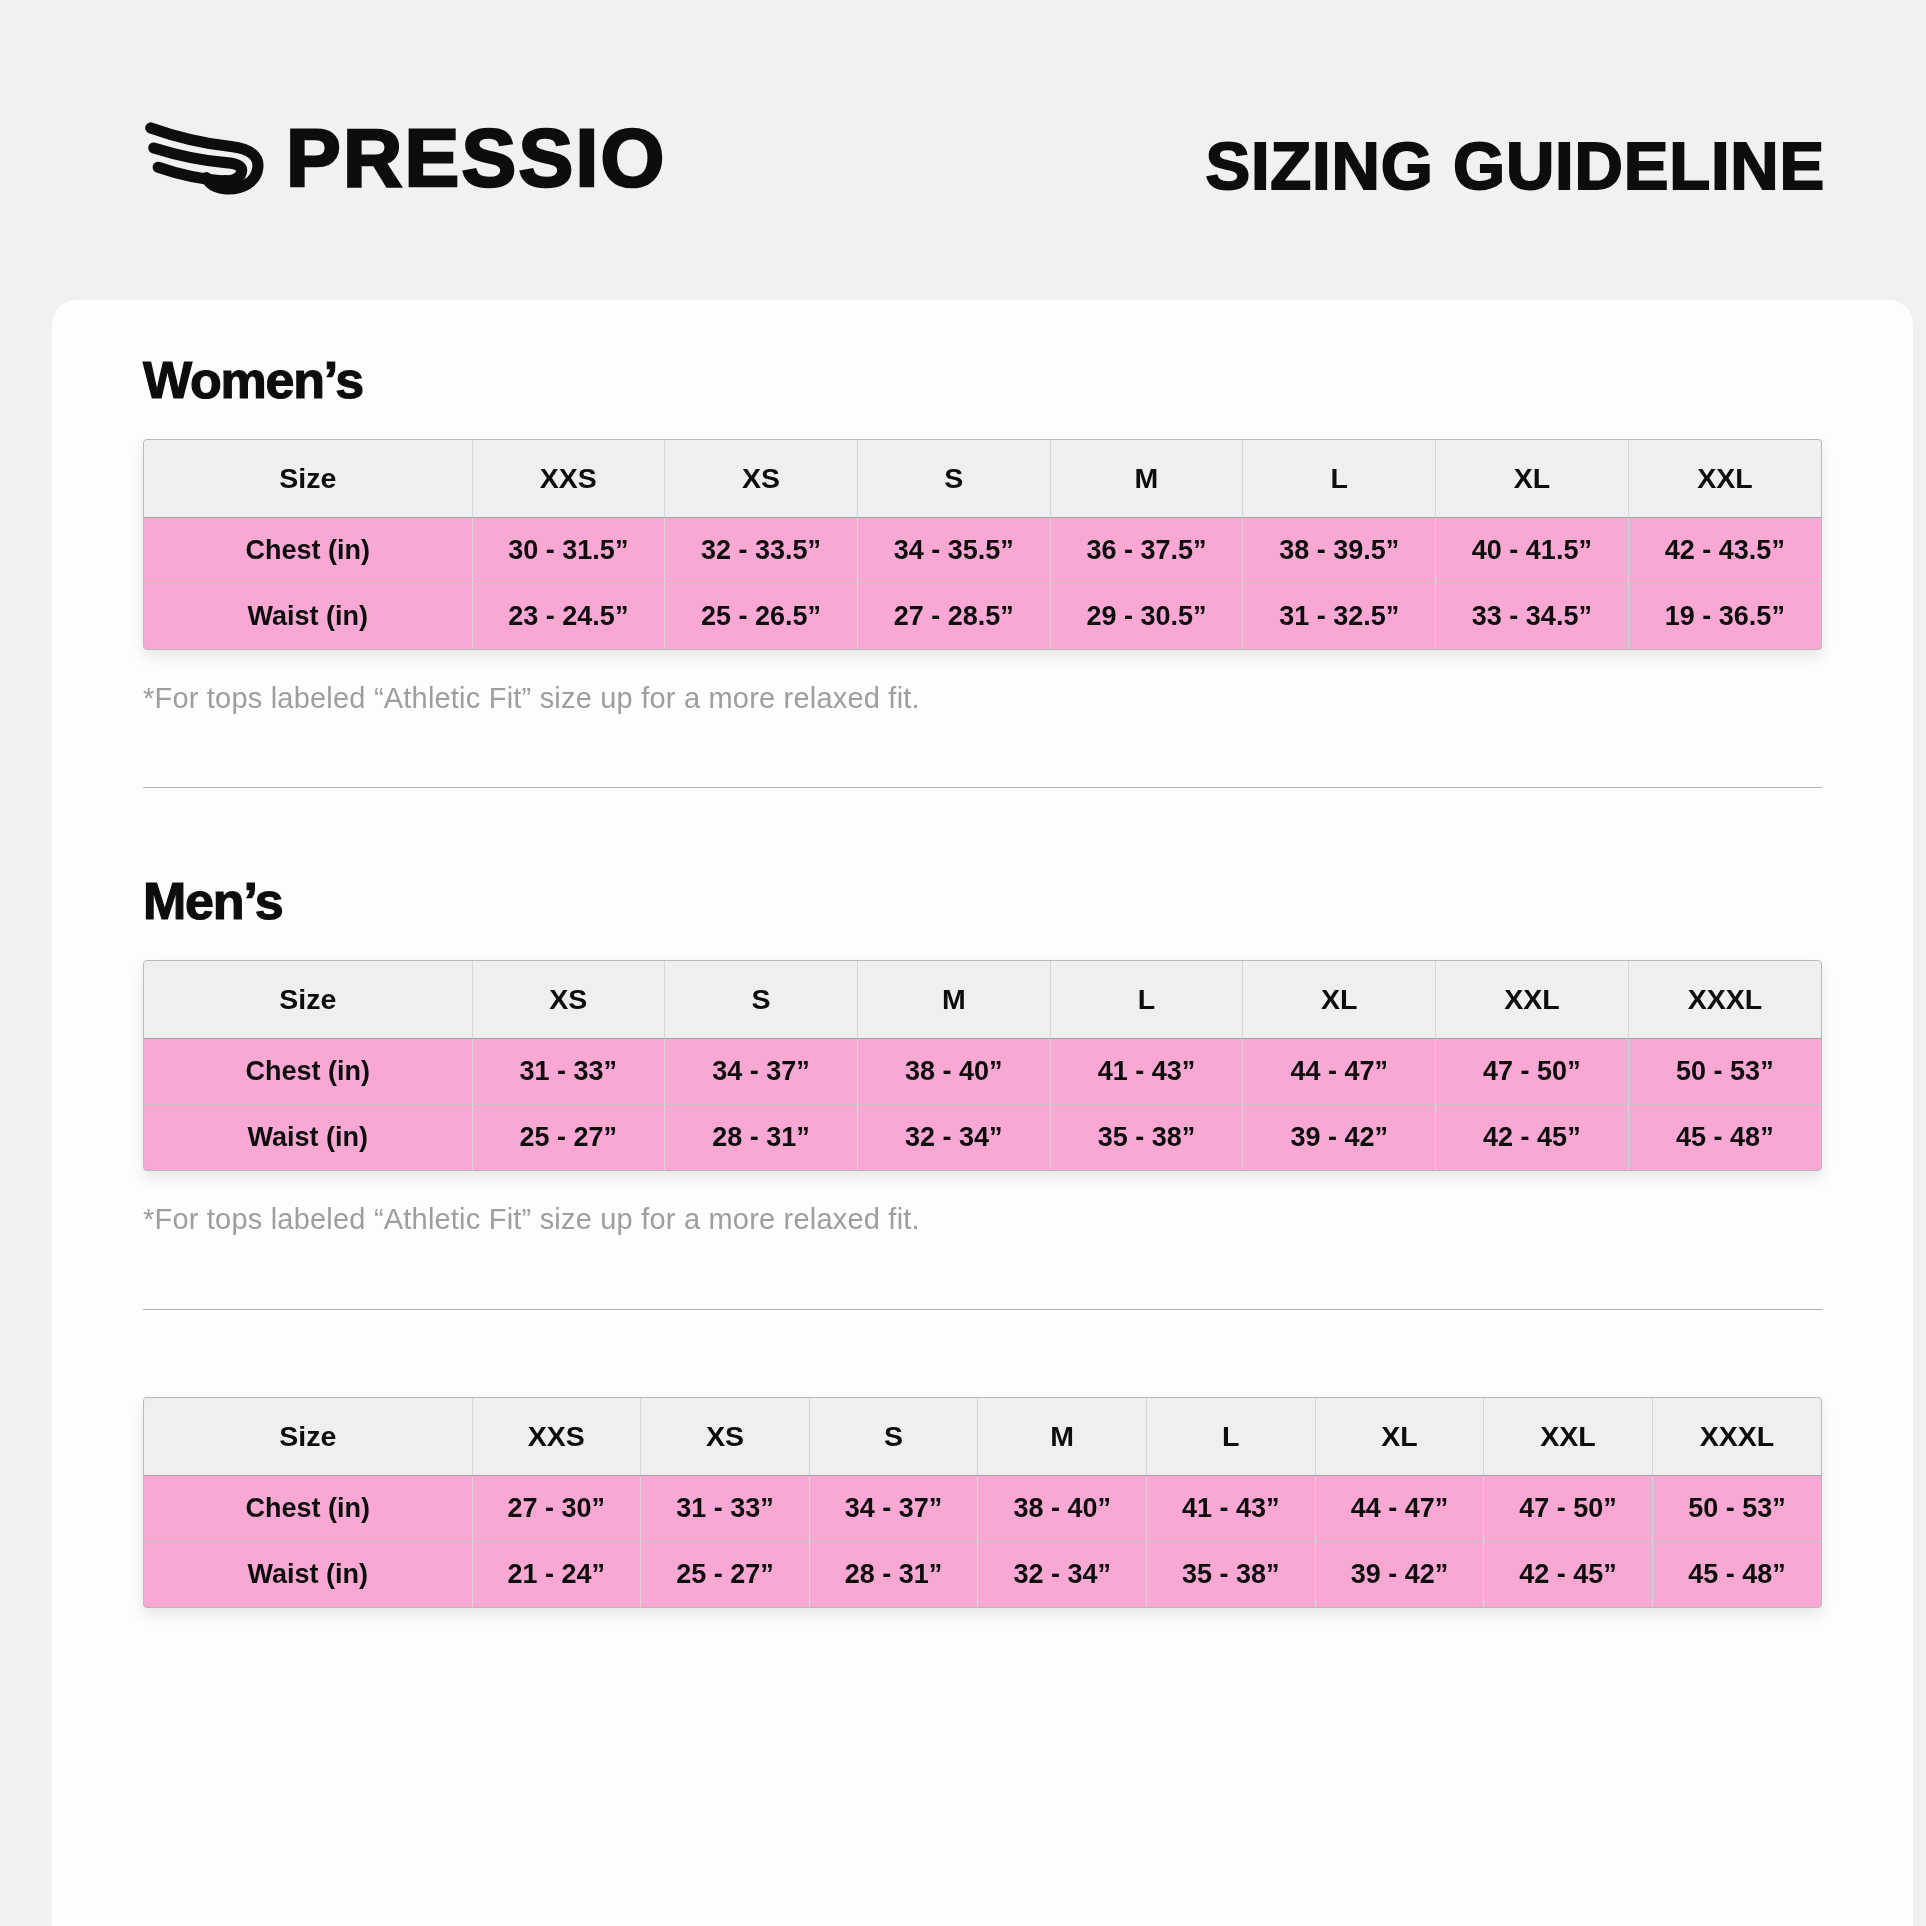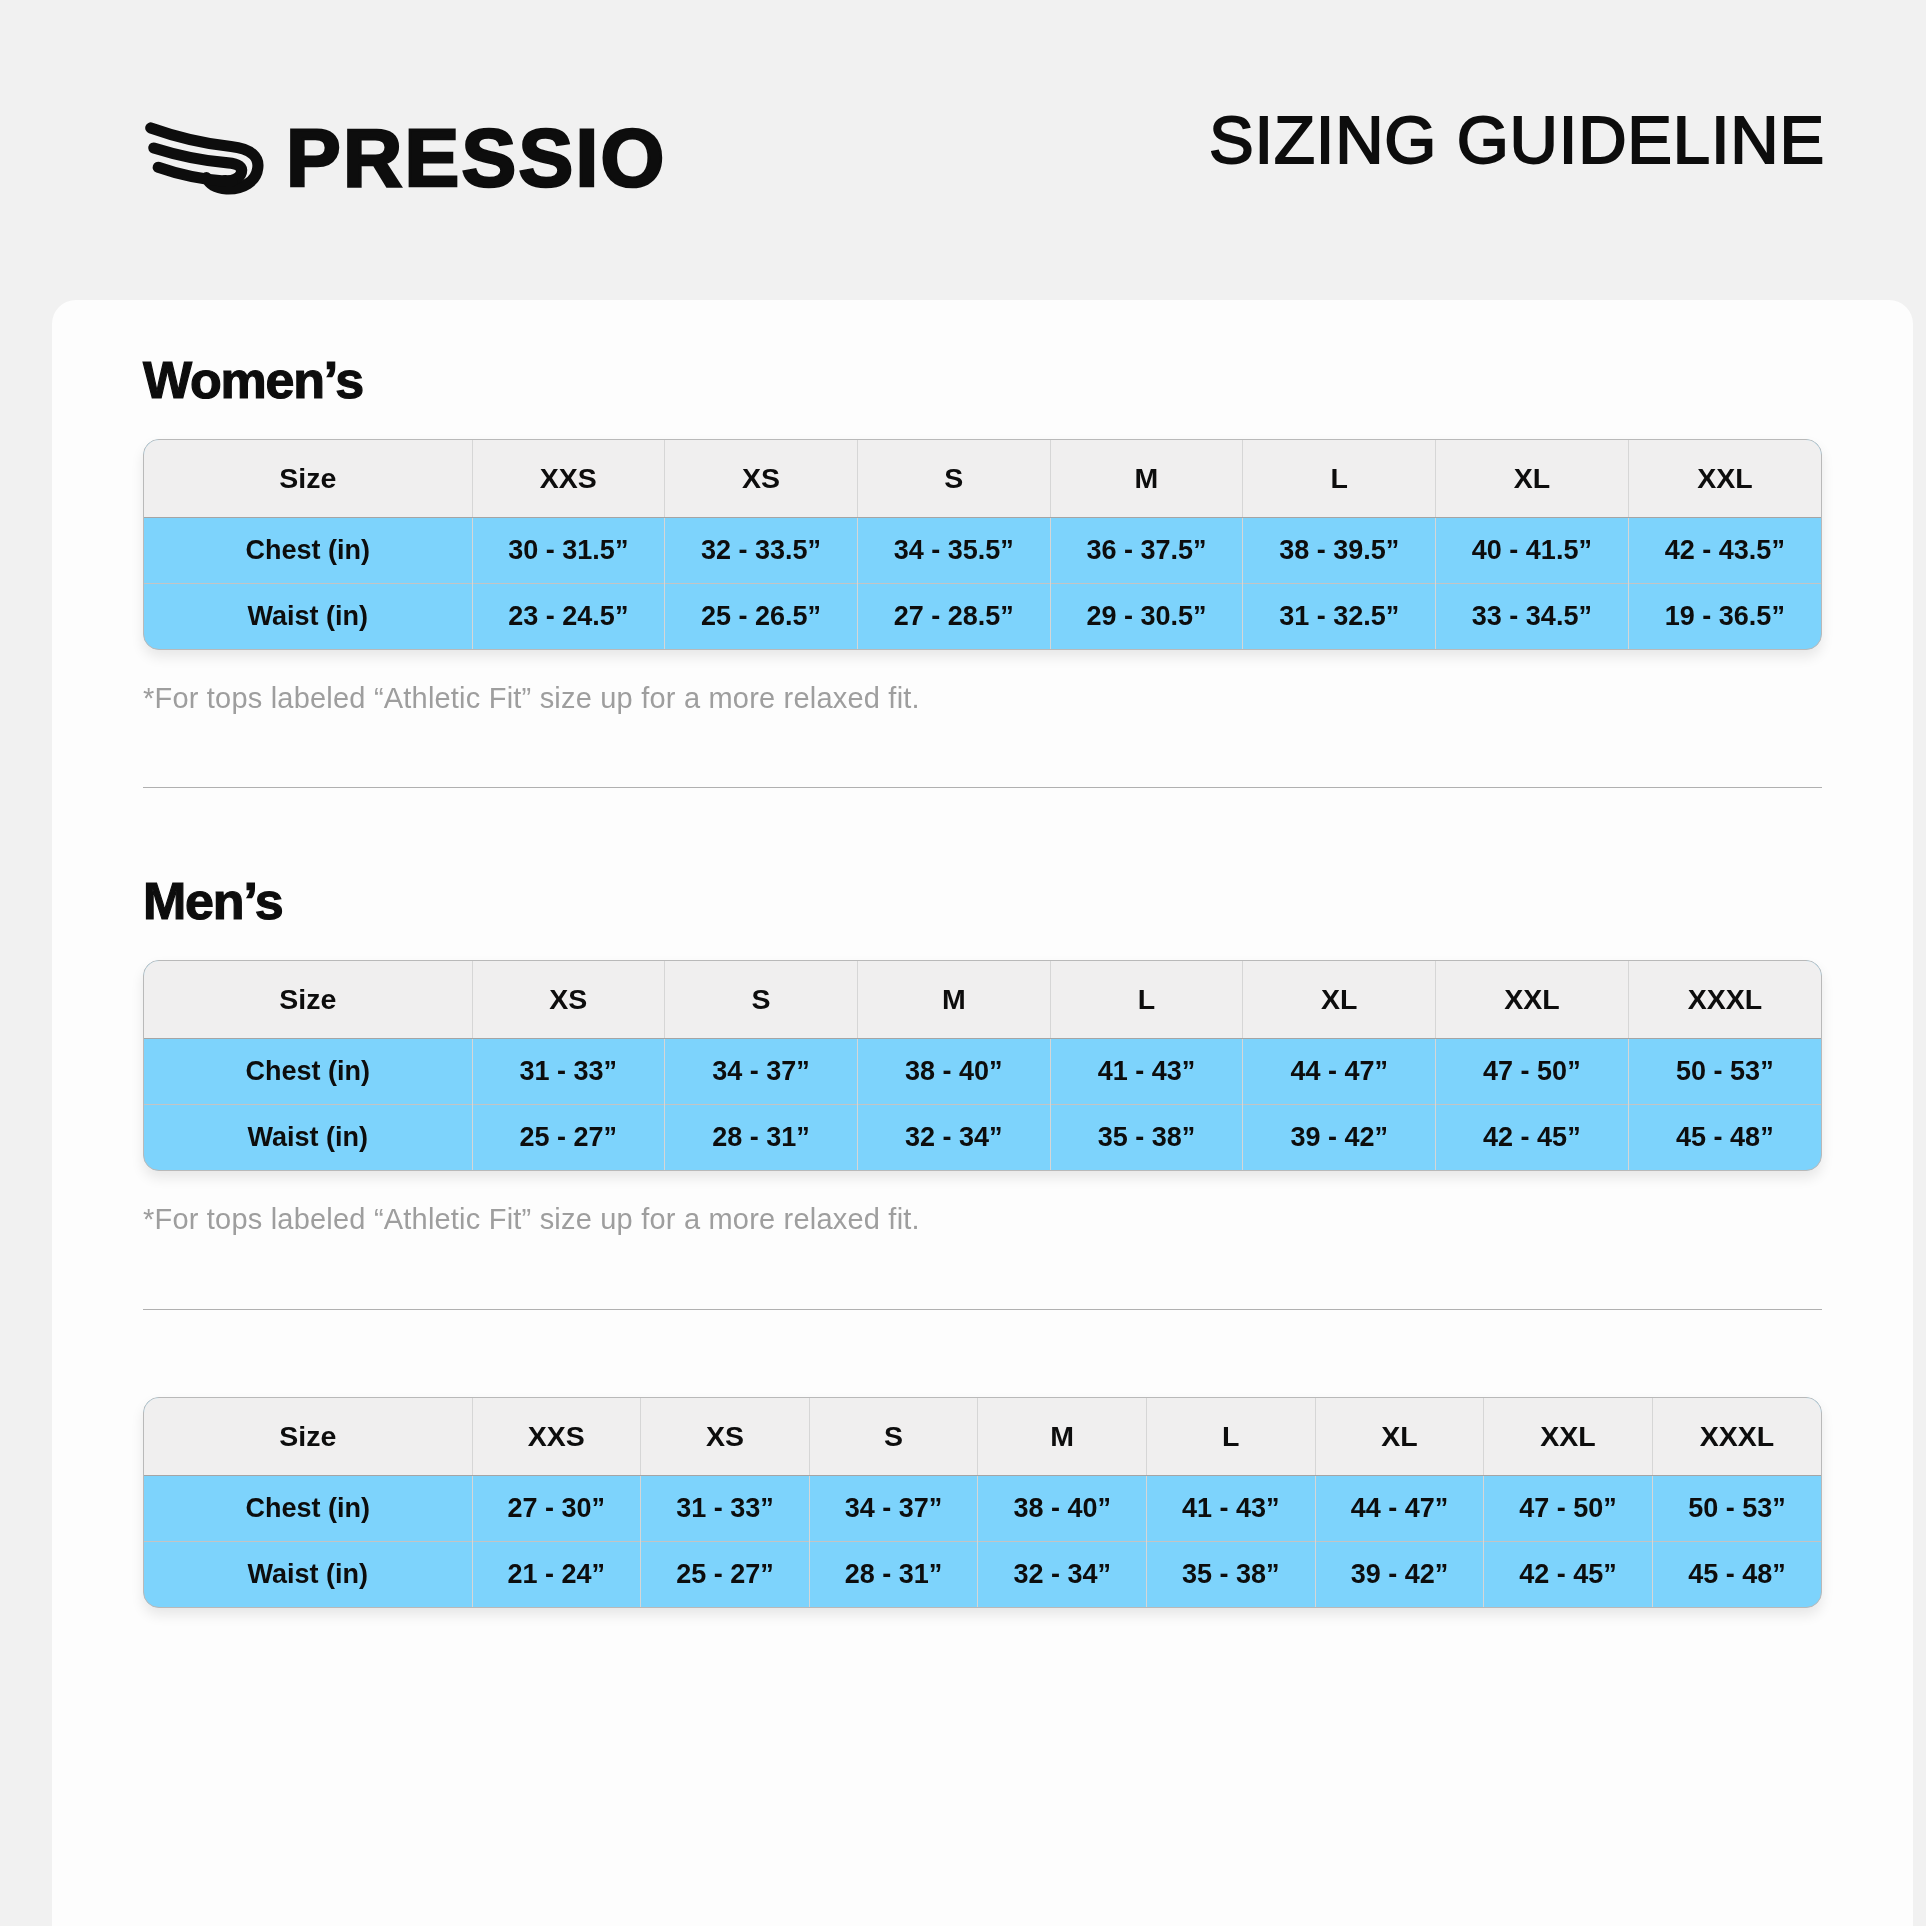"SIZING GUIDELINE" .doc-title { font-weight: normal -> bold; top: 106px -> 132px }
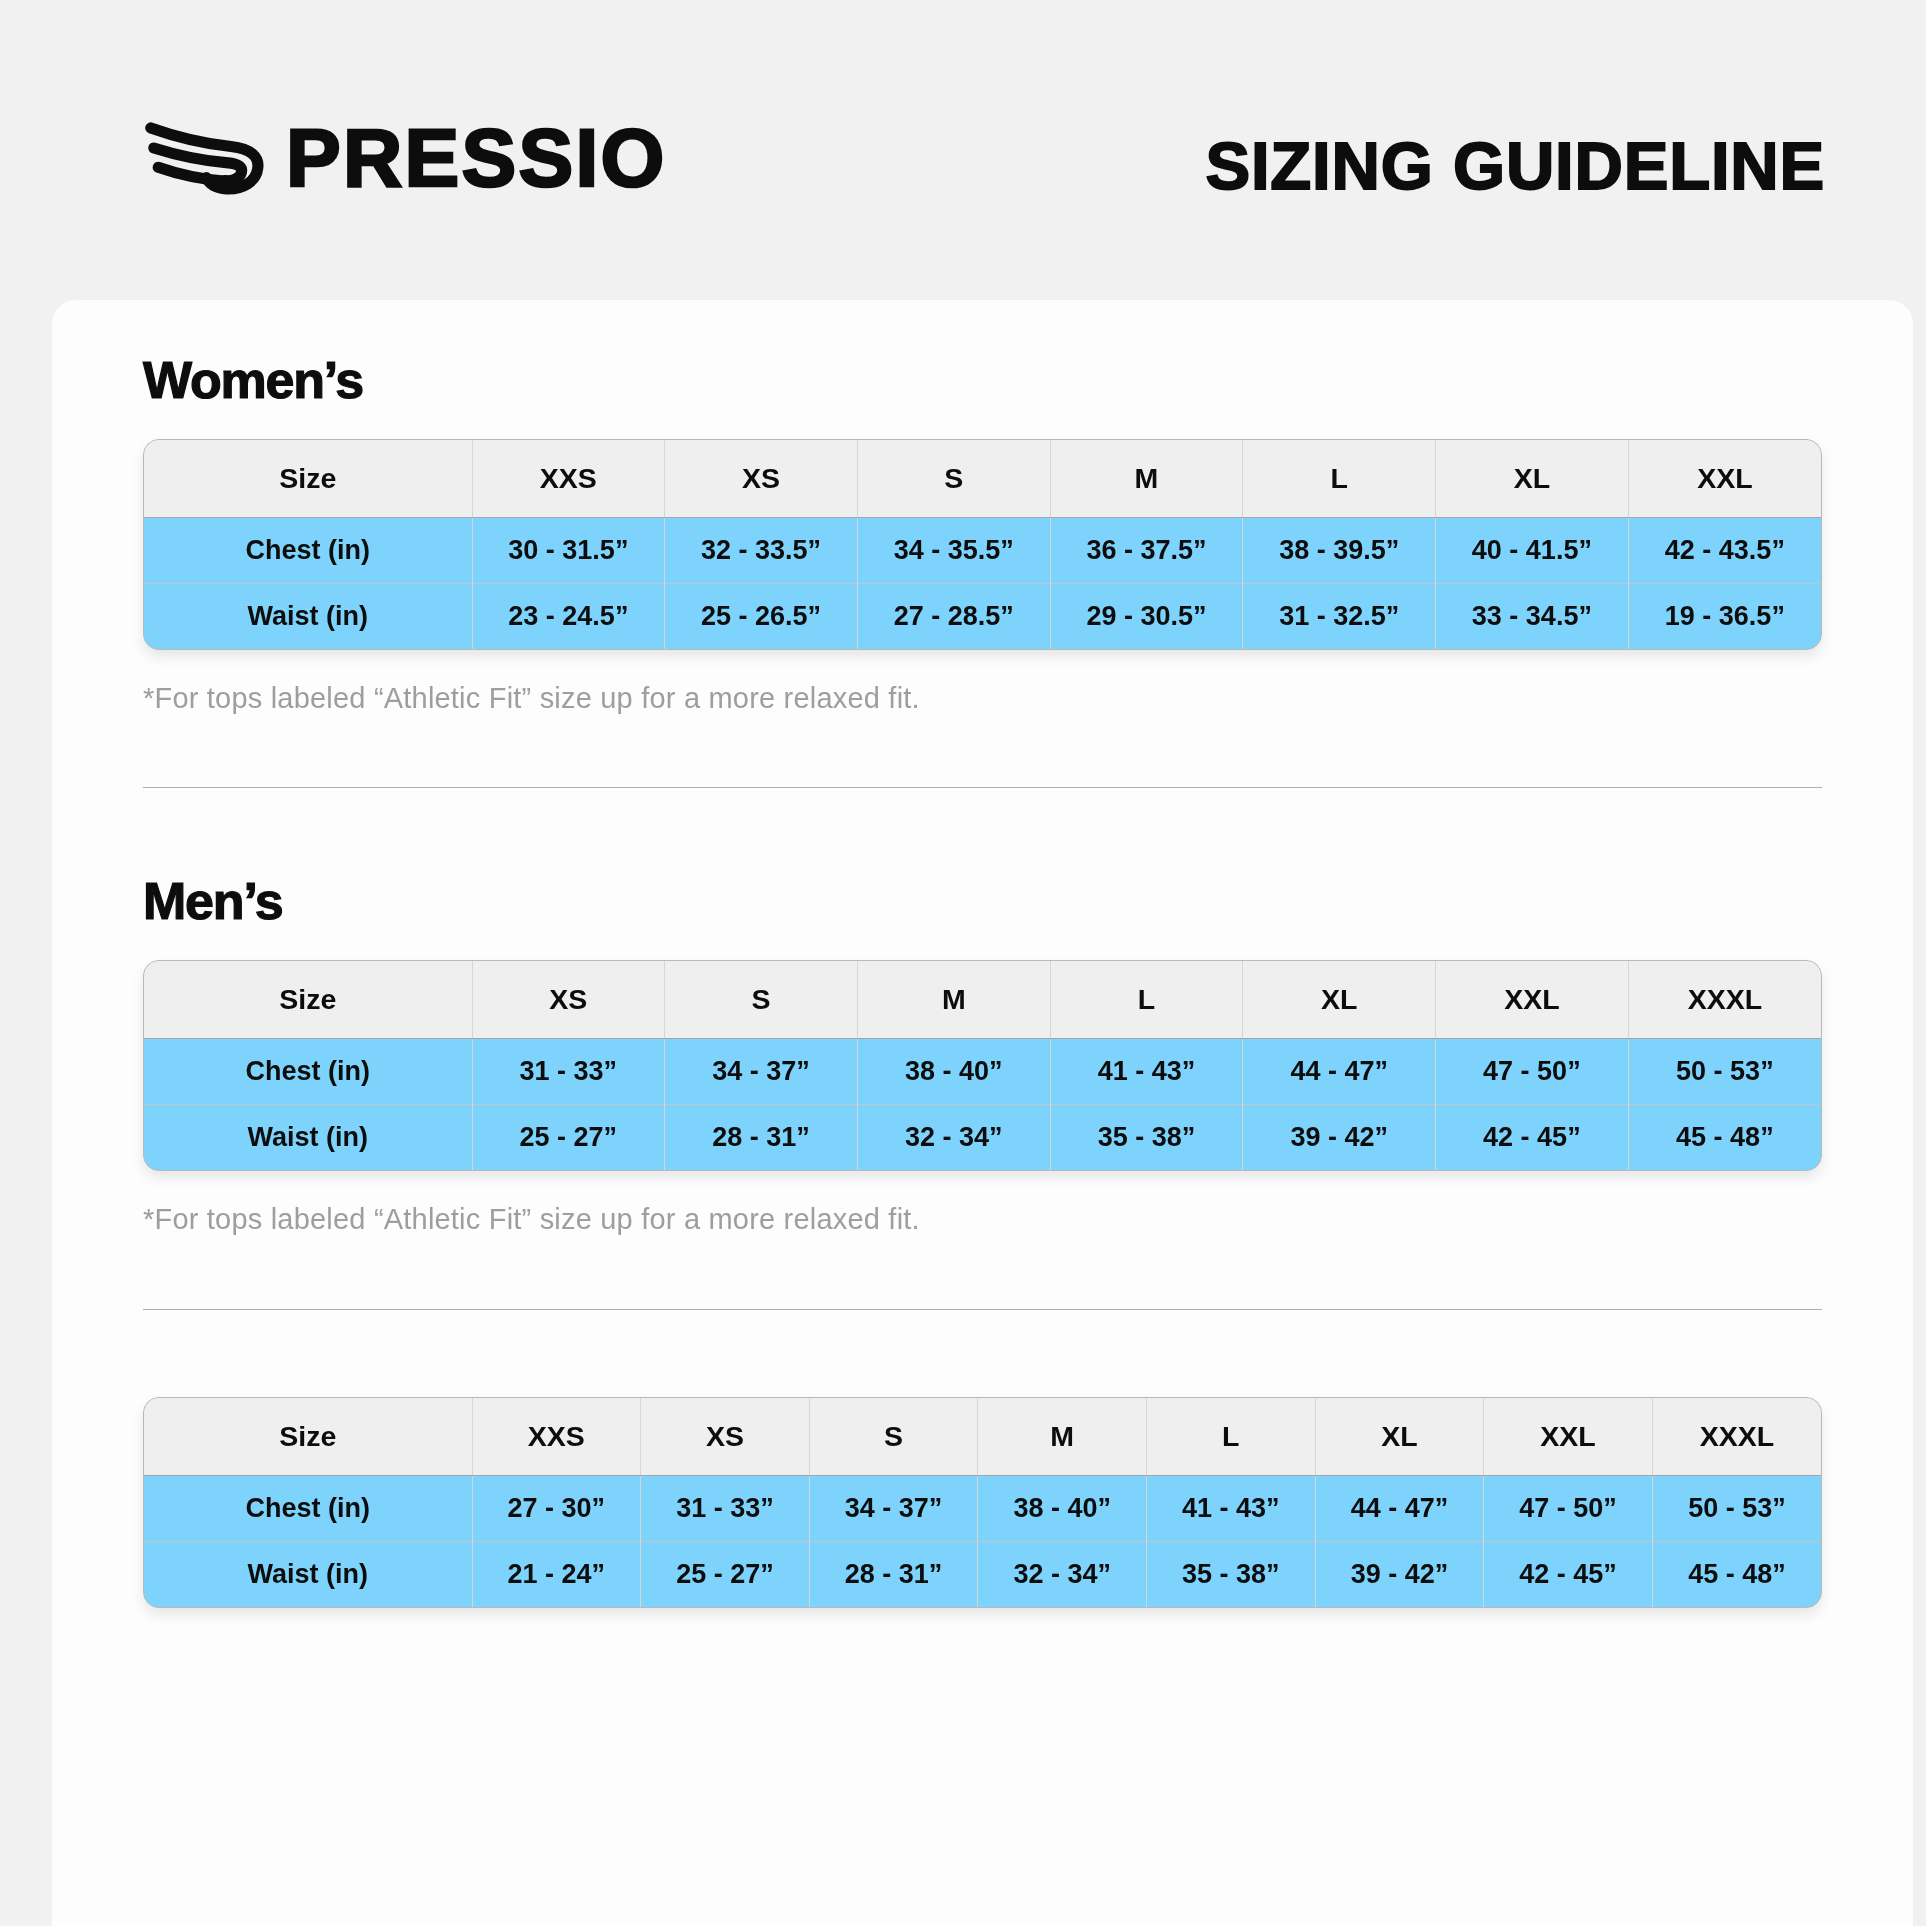"Size" .table-wrap { background: #7dd3fc -> #f9a8d4; border-radius: 16px -> 4px }
